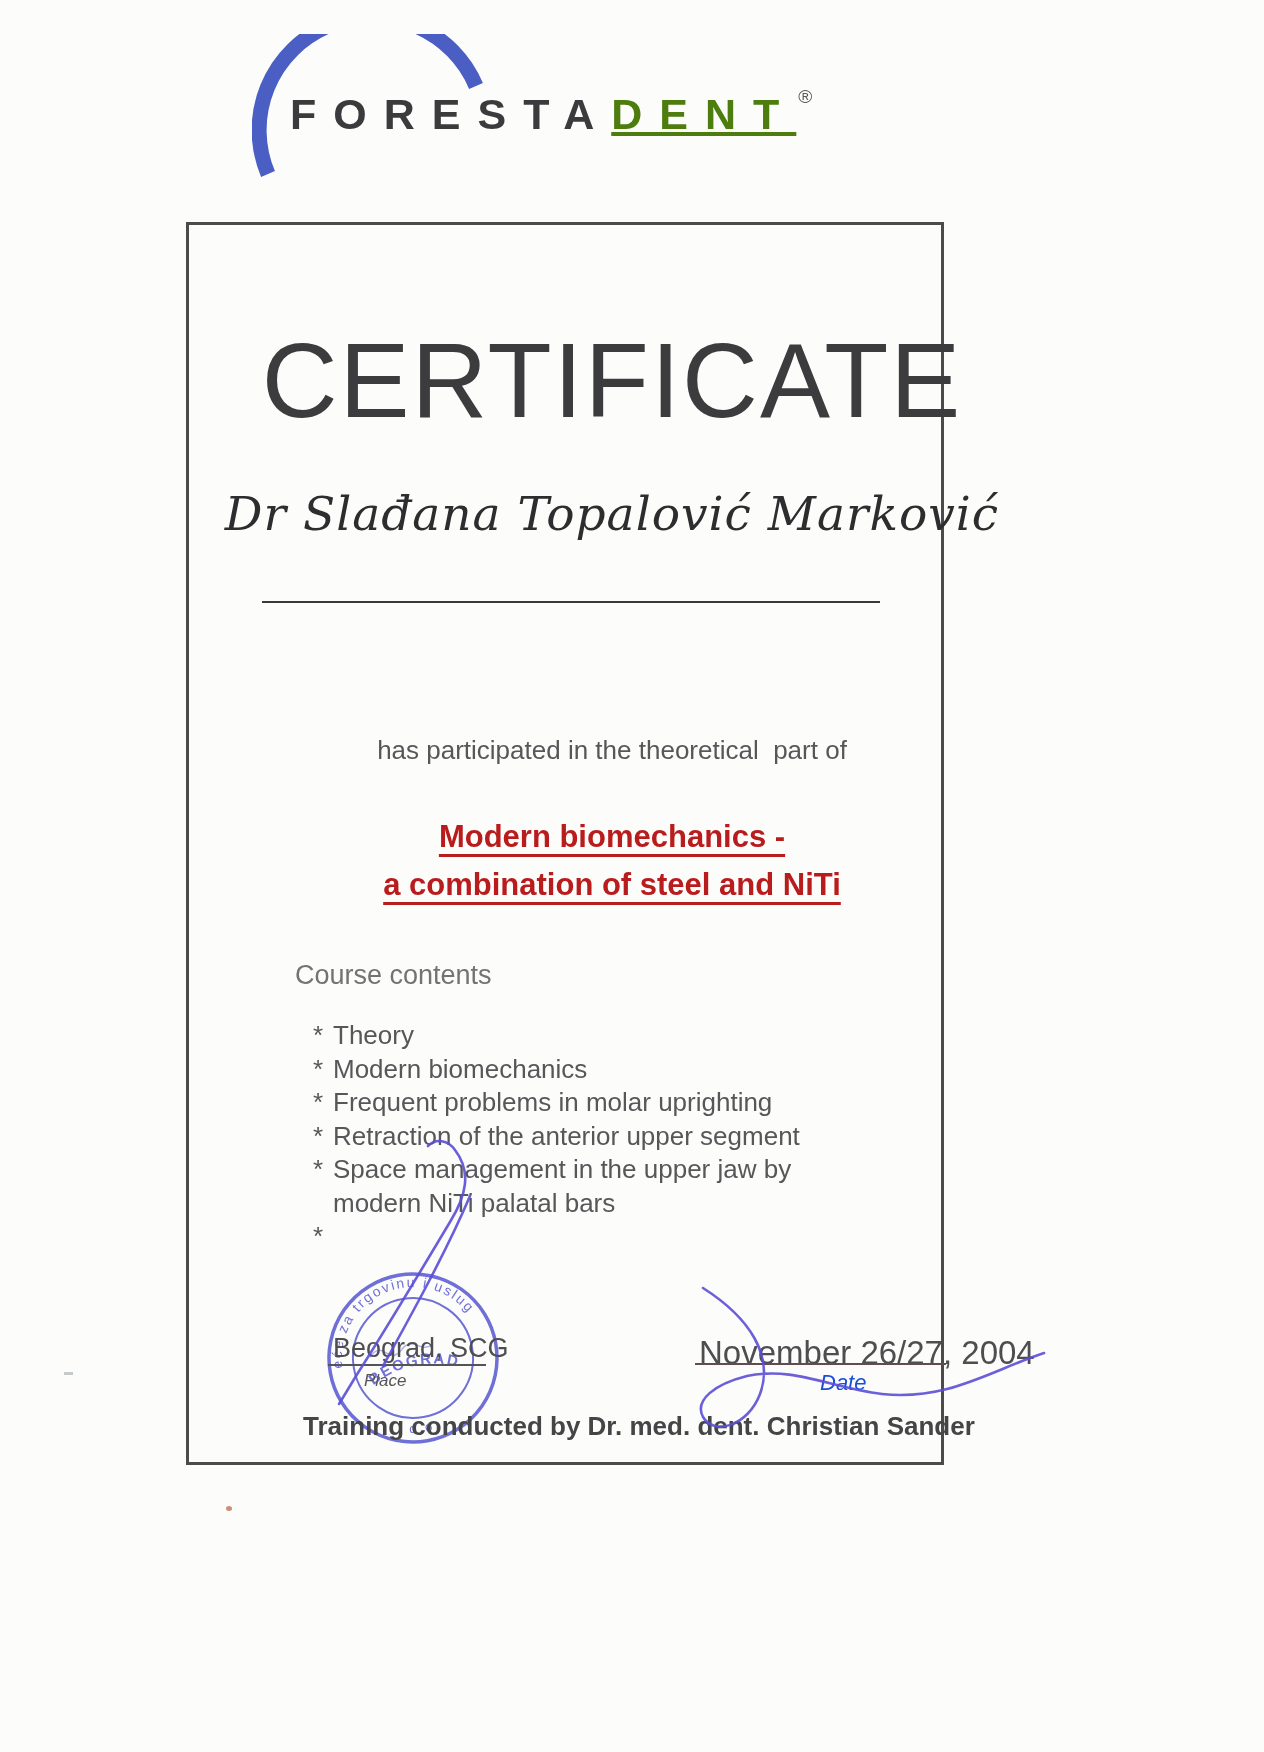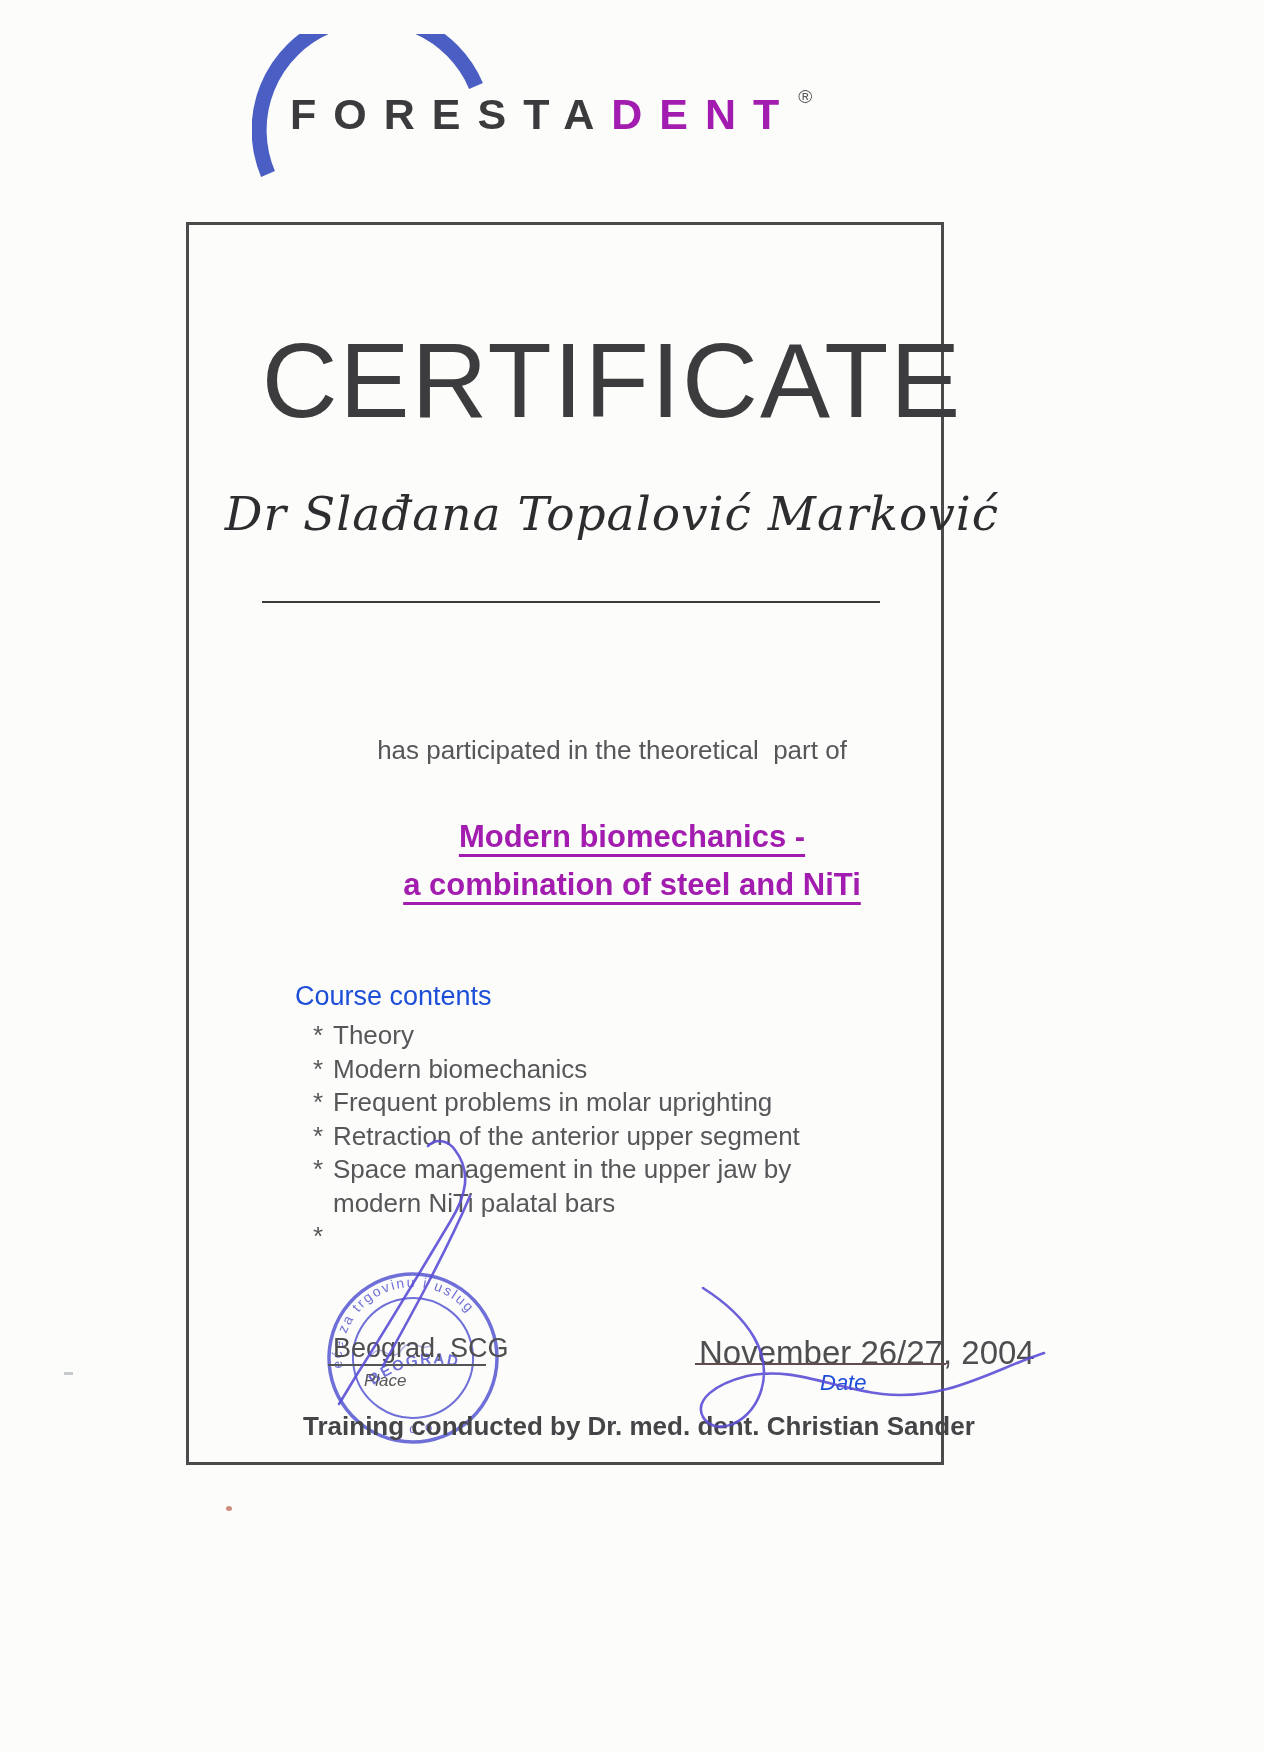"DENT" .brand .blue { color: #a21caf -> #4d7c0f; text-decoration: none -> underline }
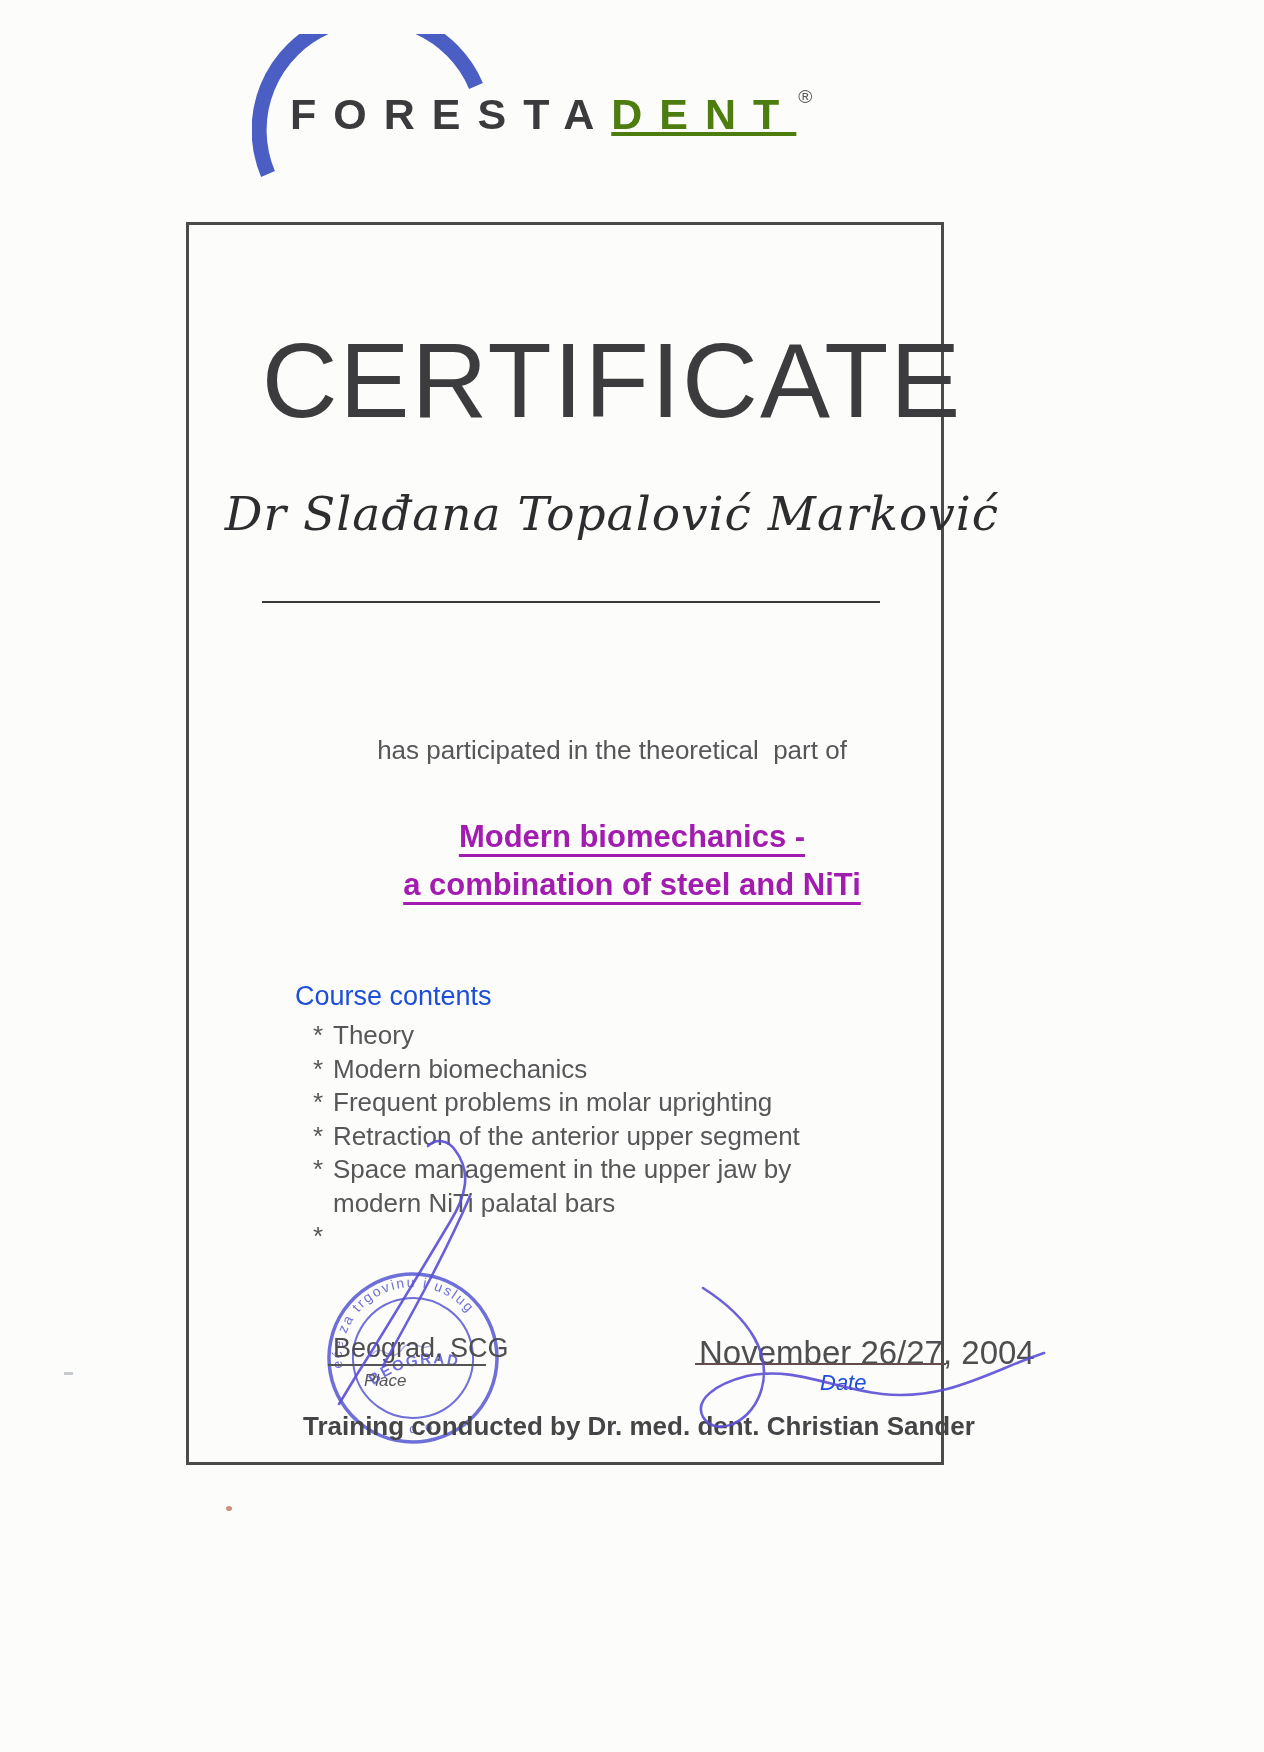"Modern biomechanics -" .seminar-title { color: #a21caf -> #b91c1c; padding-left: 20px -> none }
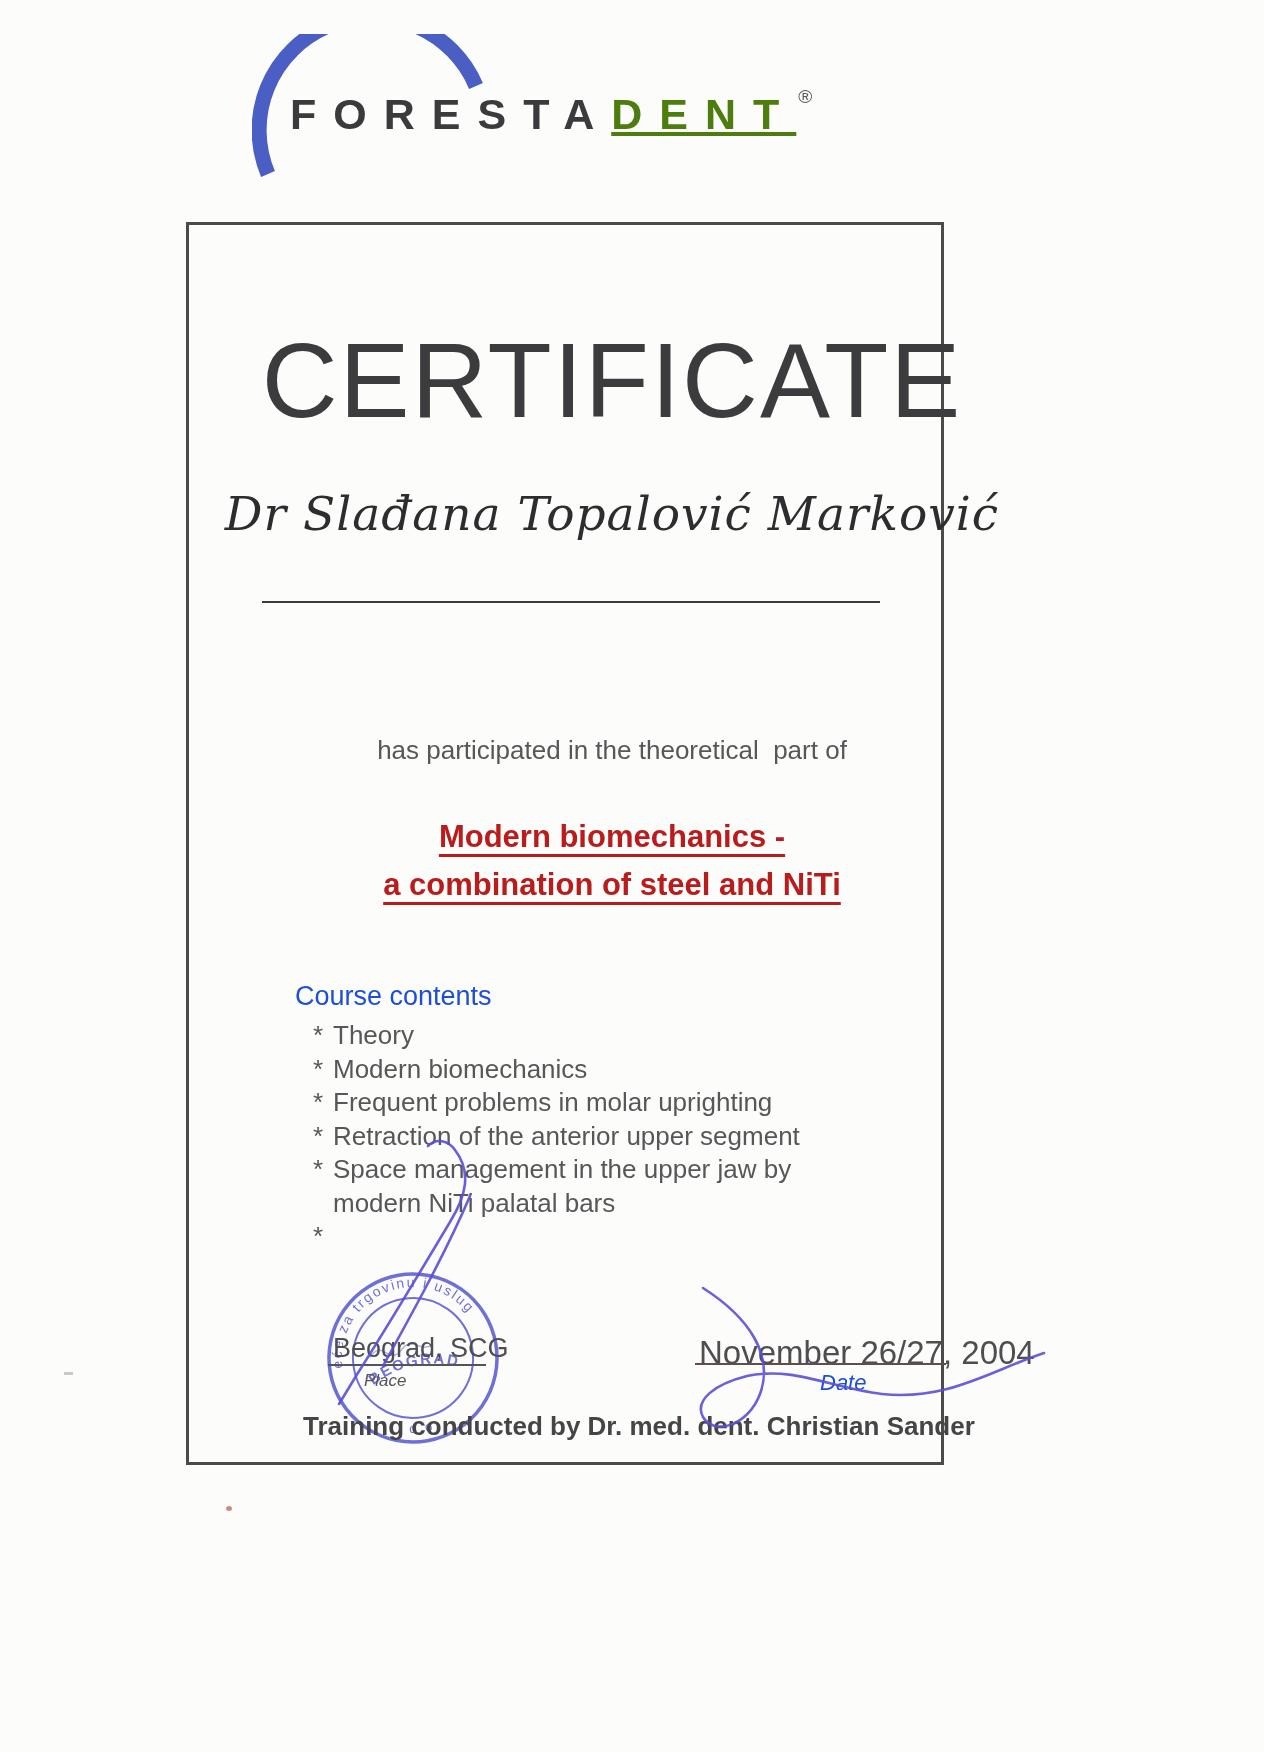"Course contents" .contents-label { color: #1d4ed8 -> #737373; margin-top: 21px -> none }
